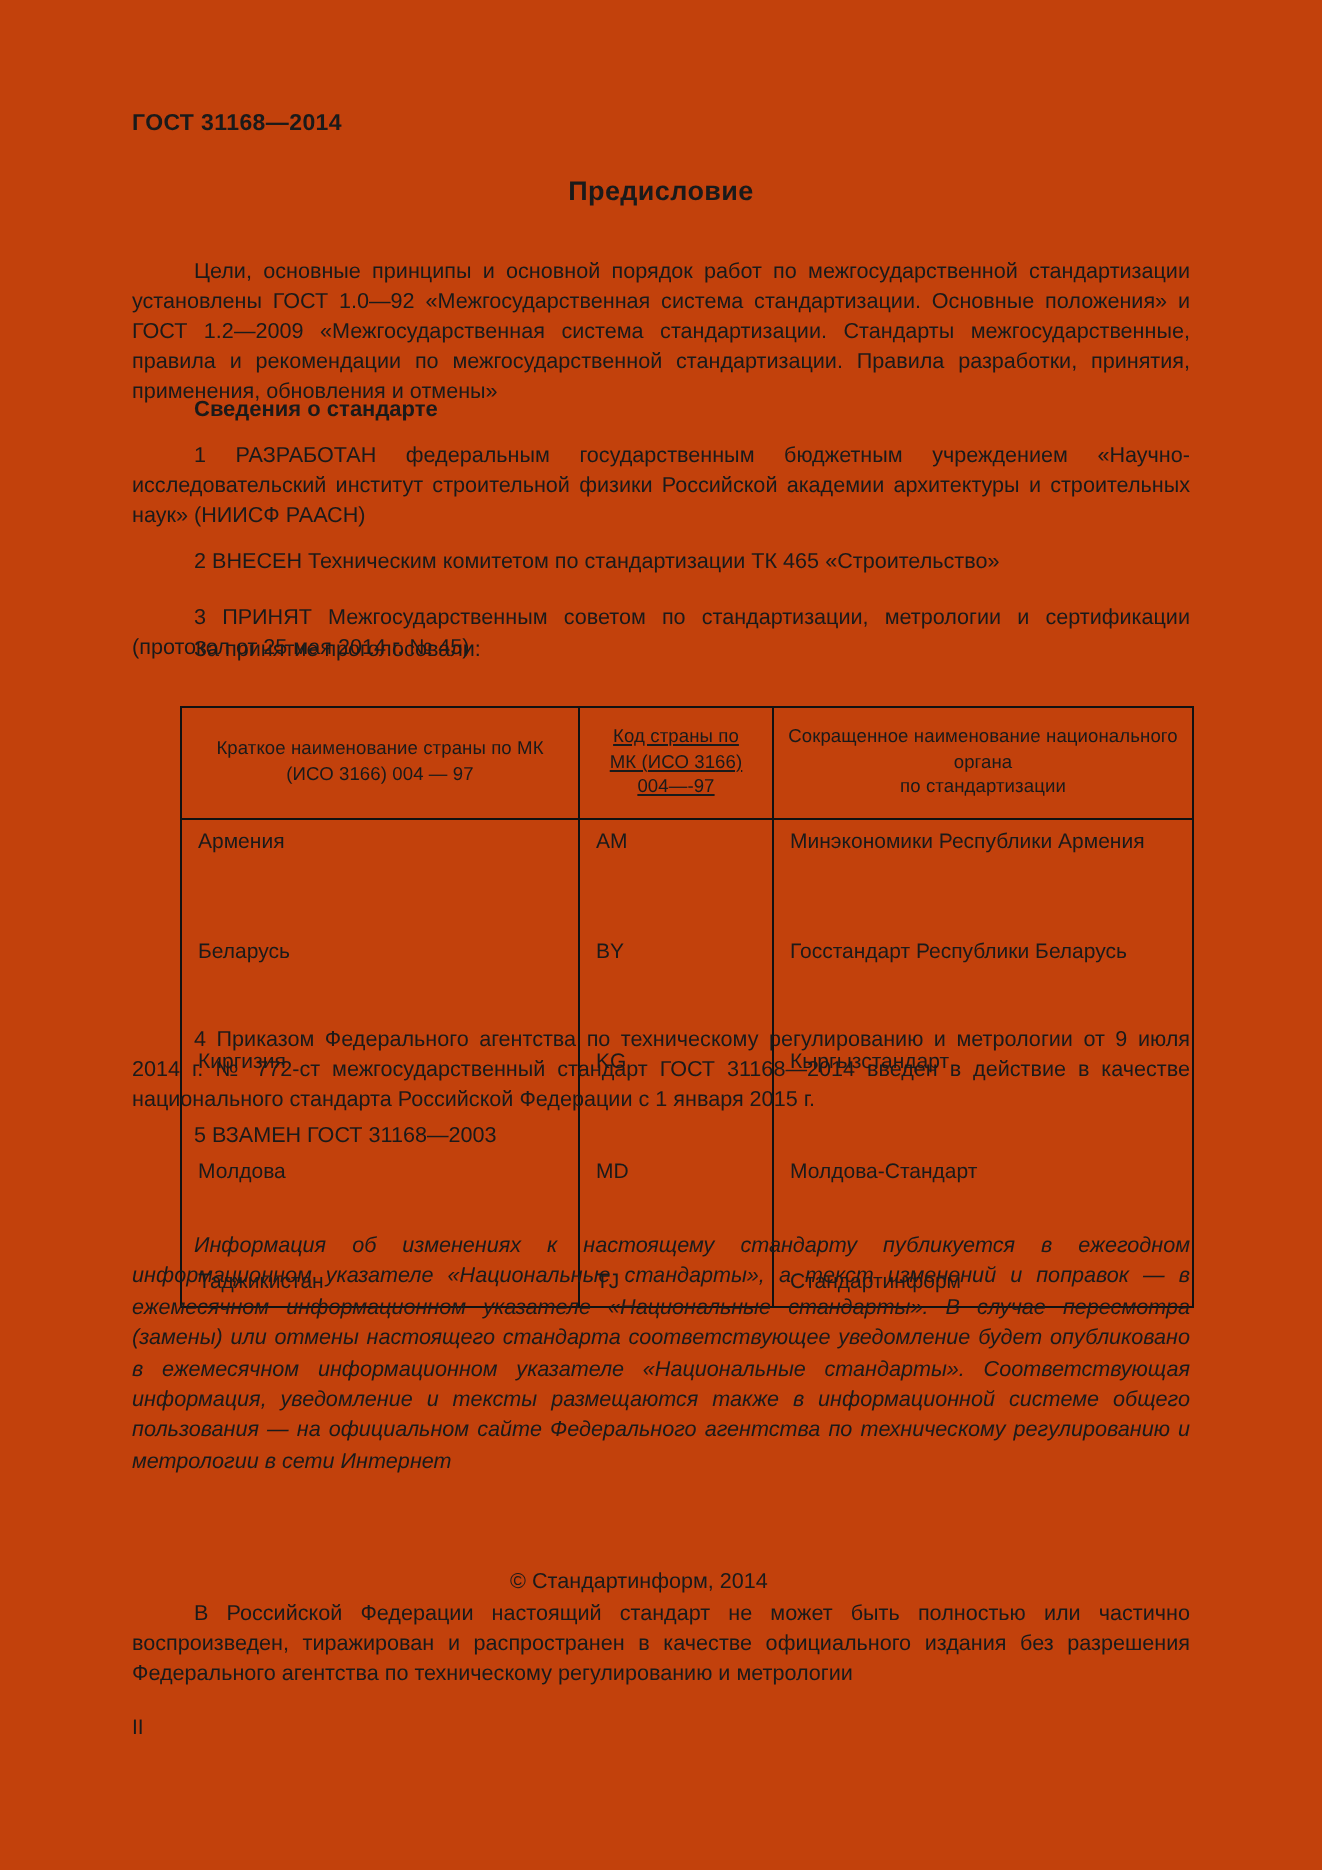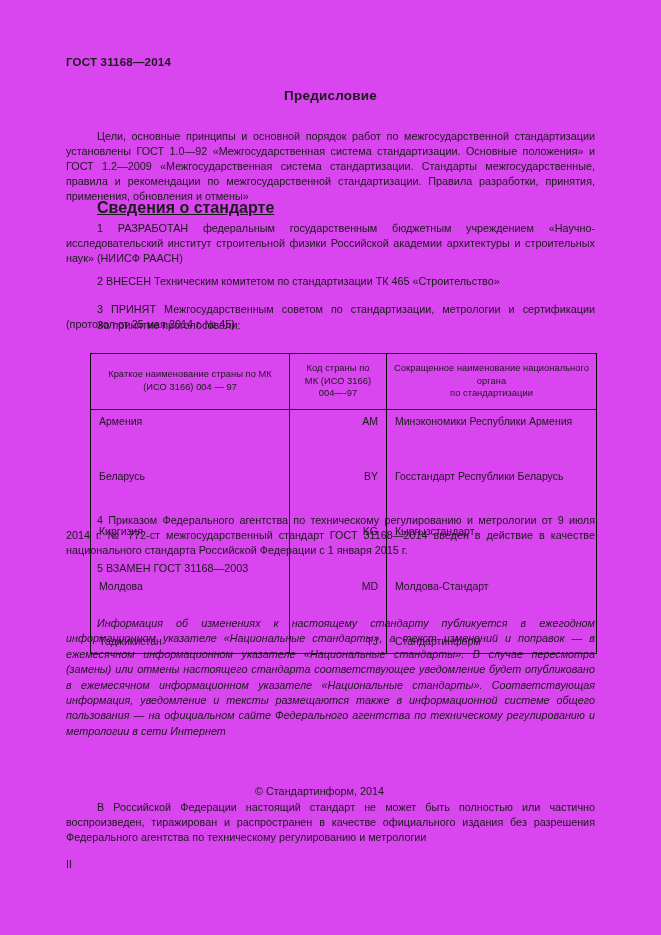"ГОСТ 31168—2014" .page { background: #d946ef -> #c2410c }
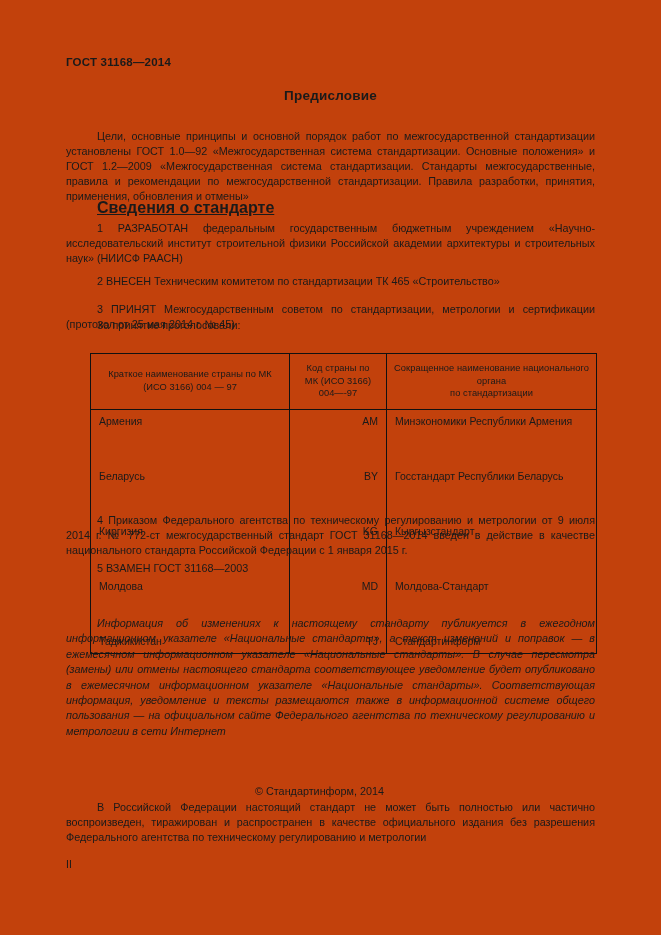"Сведения о стандарте" .subhead { font-size: 16px -> 11px; text-decoration: underline -> none }
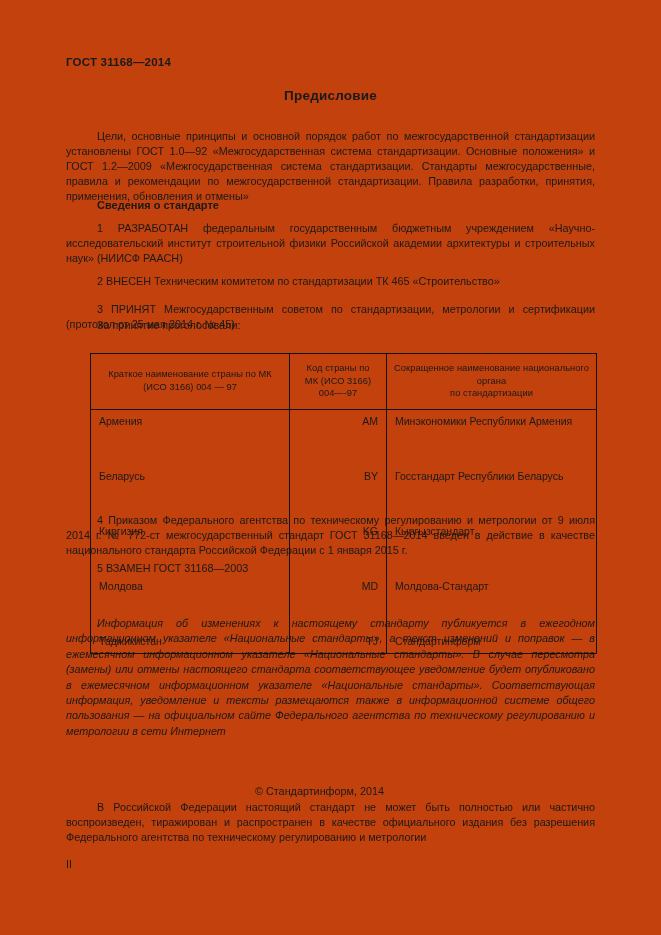"Код страны по" table.vote-table thead th.c2 { text-decoration: none -> underline }
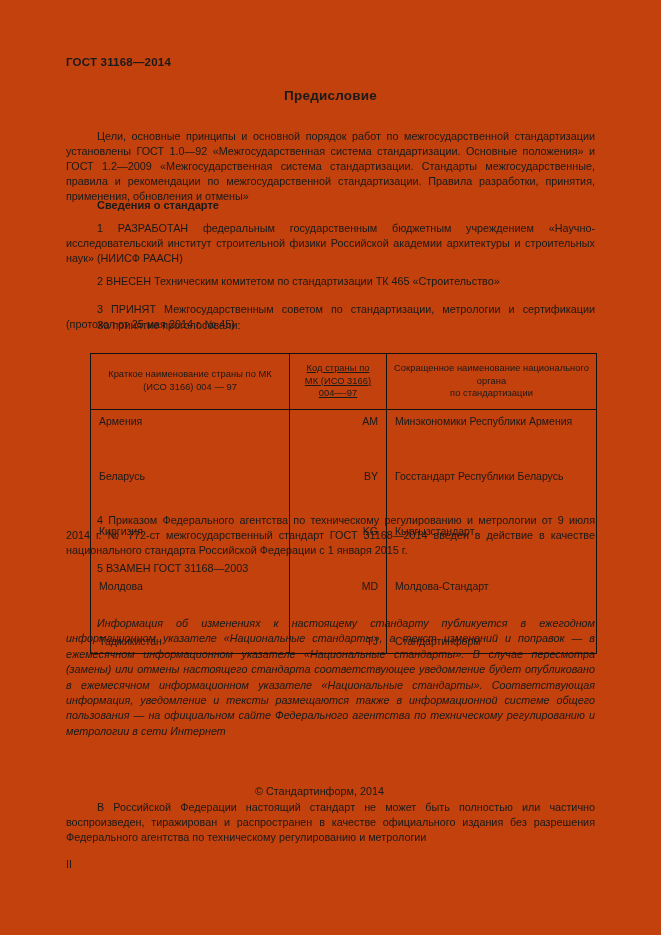"AM" table.vote-table tbody td.c2 { text-align: right -> left }
